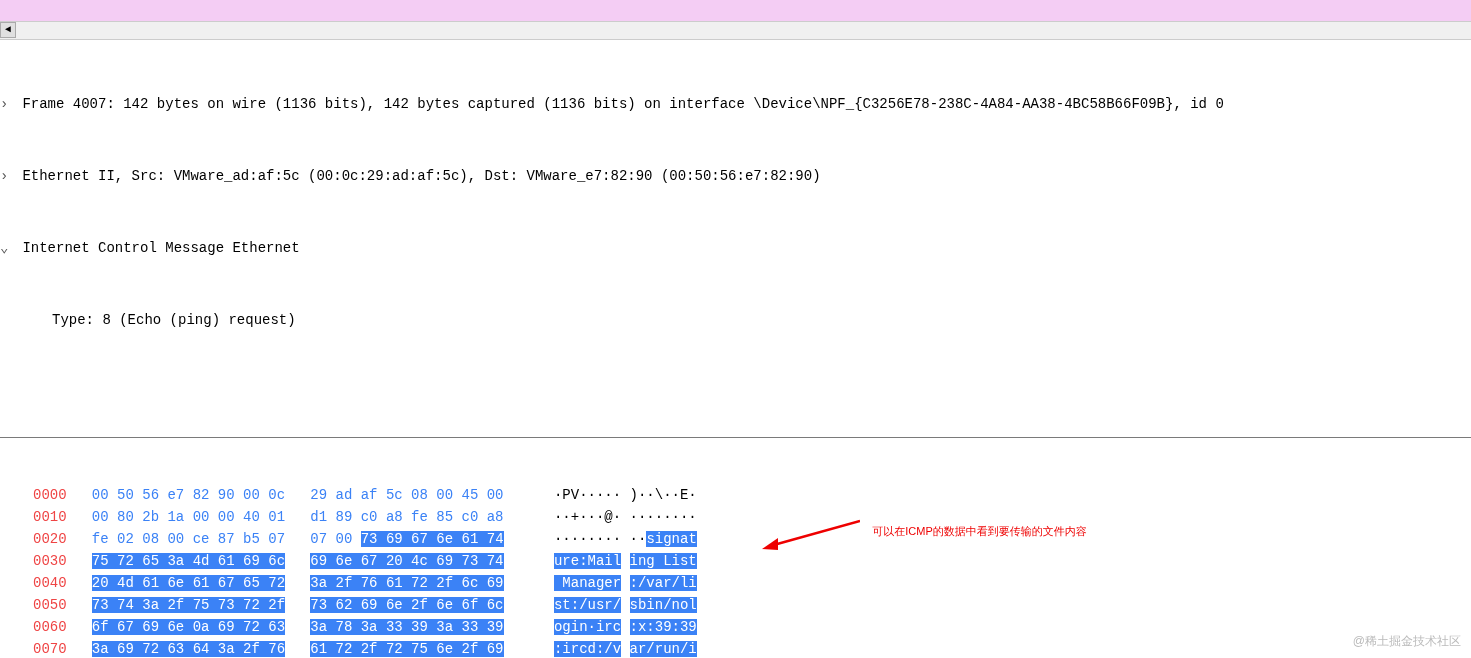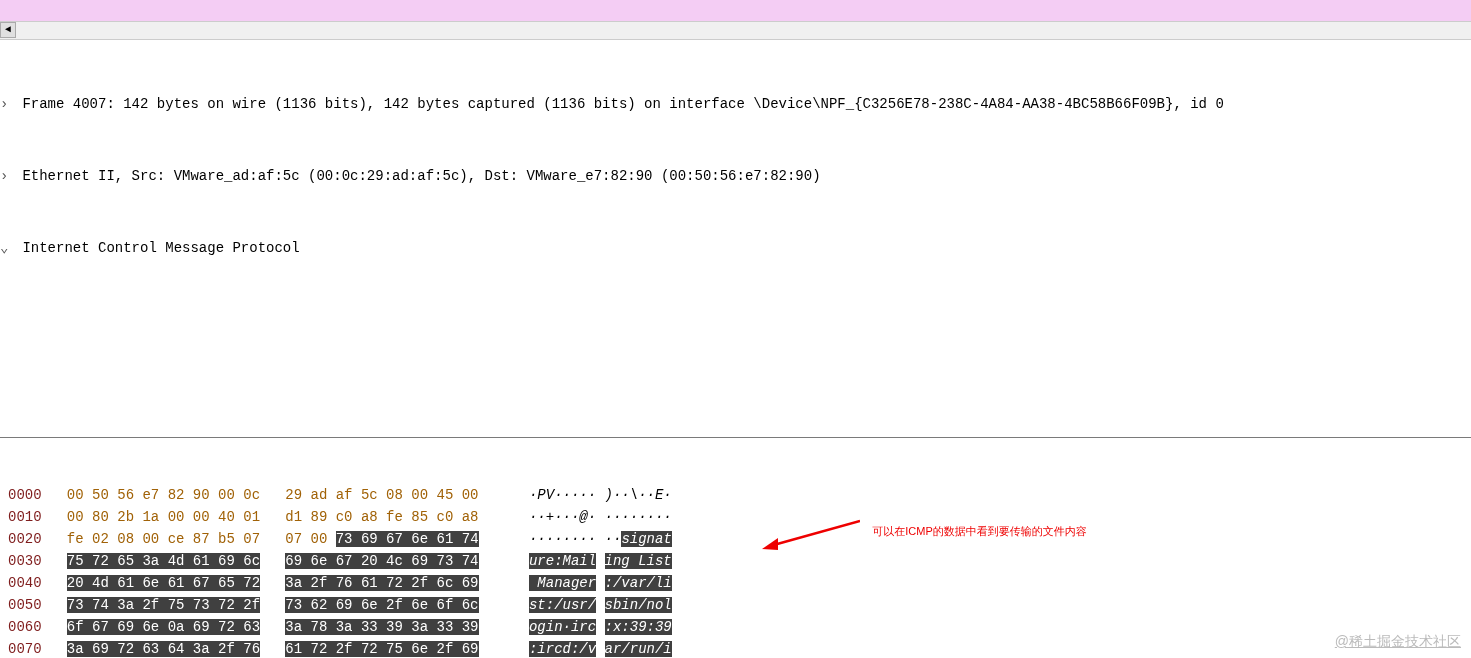"Internet Control Message Protocol" span { text: Protocol -> Ethernet }
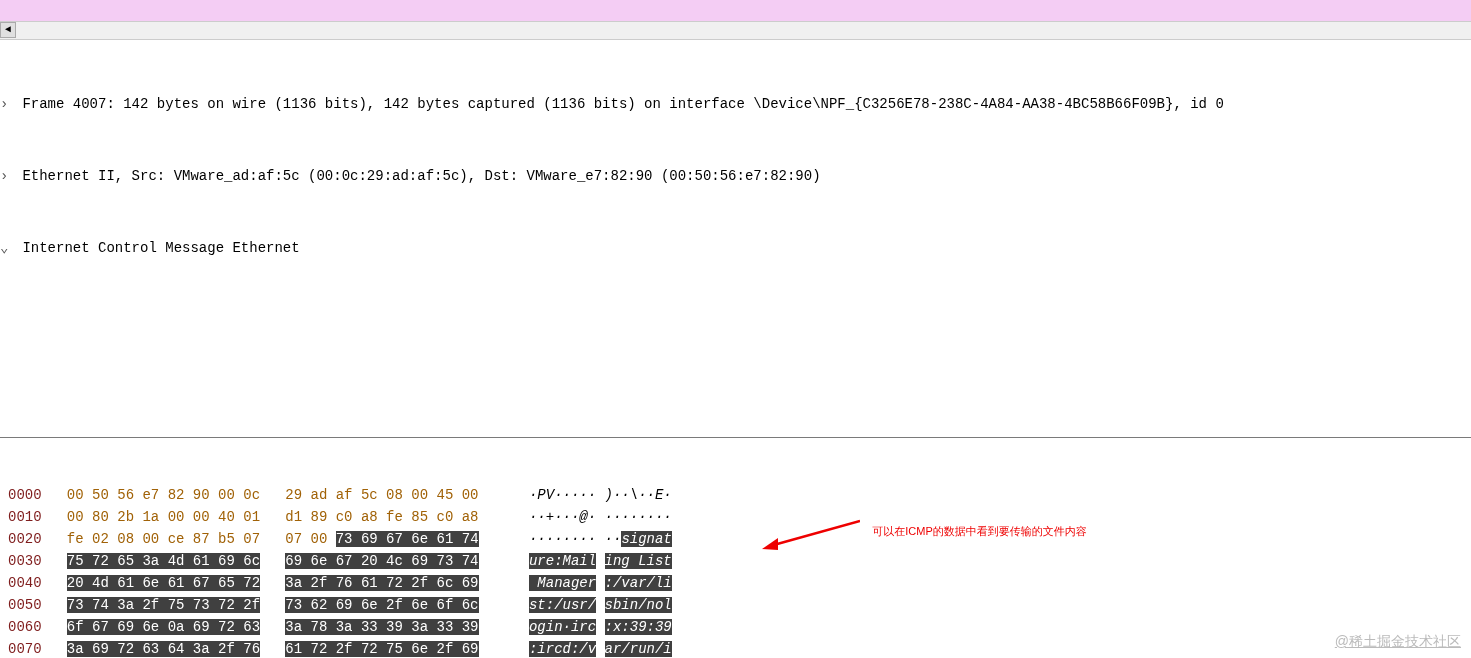"Type: 8 (Echo (ping) request)" div.tree-row { html: none -> <div><span>Type: 8 (Echo (ping) request)</span></div> }
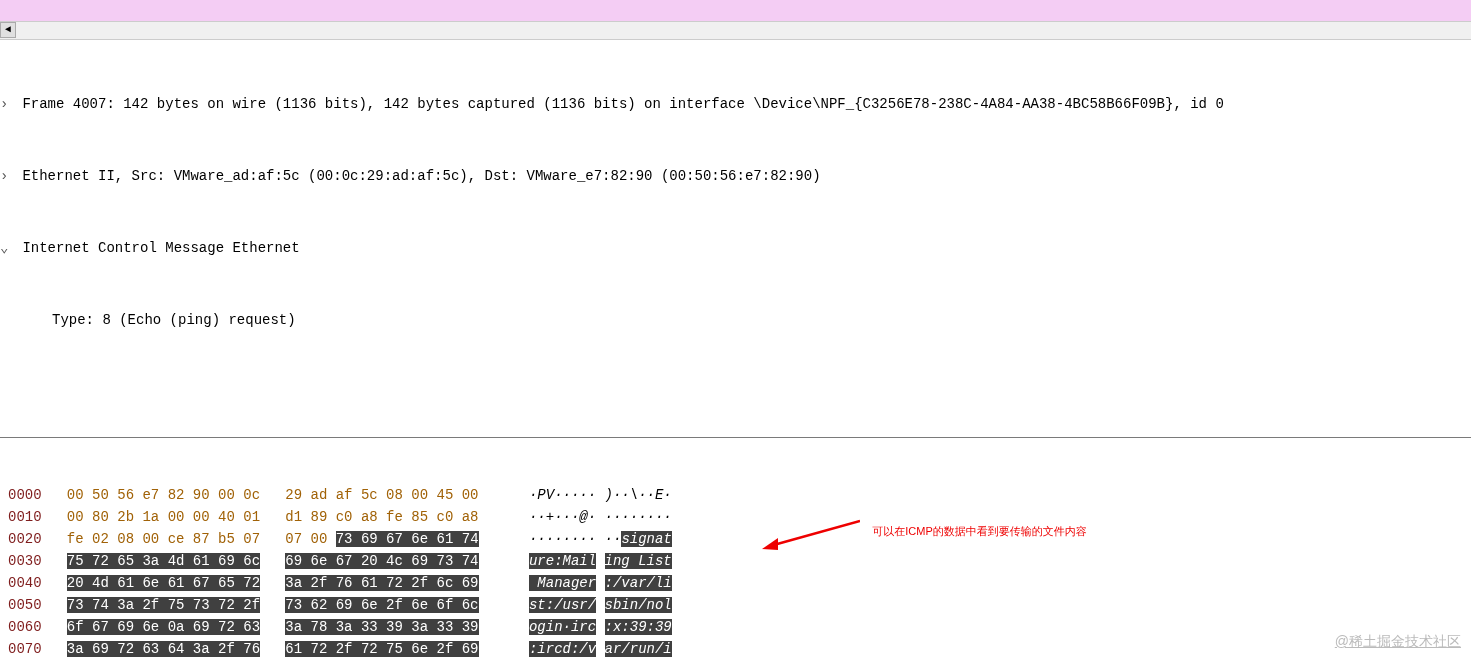"0000" .hex-offset { color: #7f1d1d -> #ef4444; margin-left: none -> 25px }
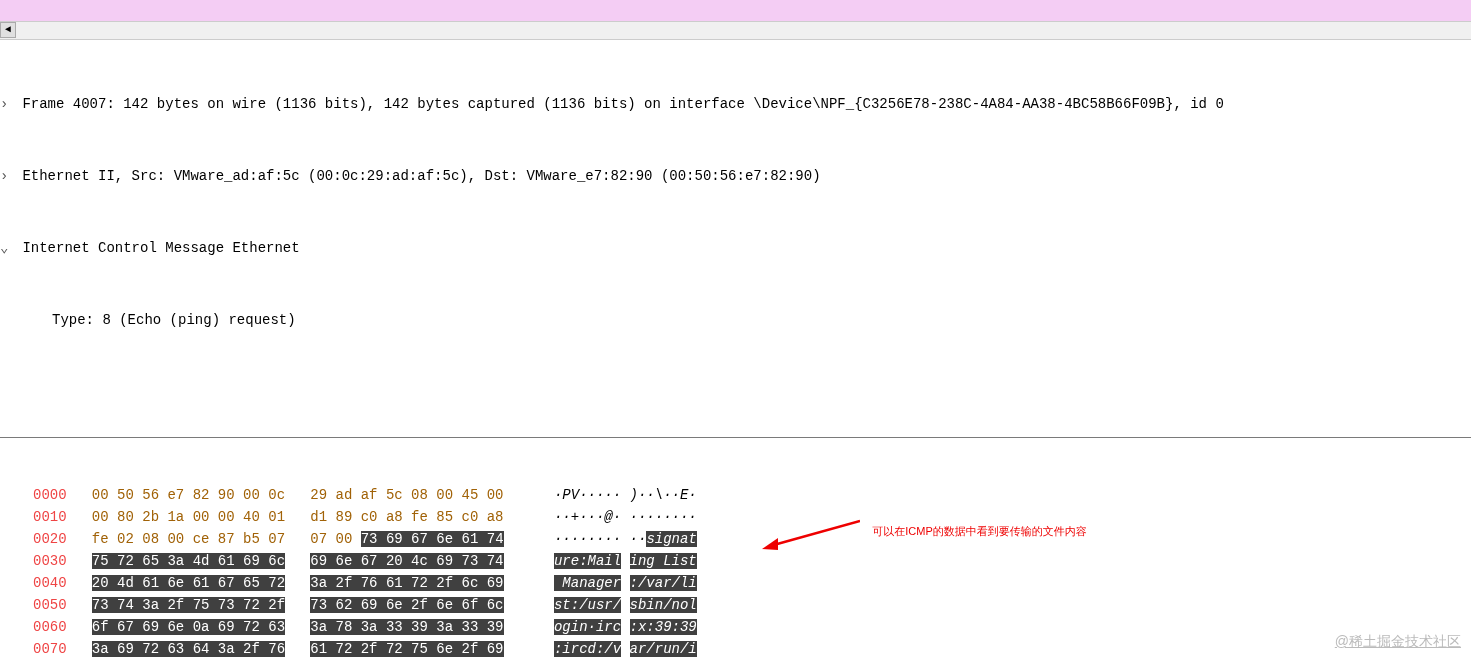"00 50 56 e7 82" .hex-bytes { color: #a16207 -> #3b82f6 }
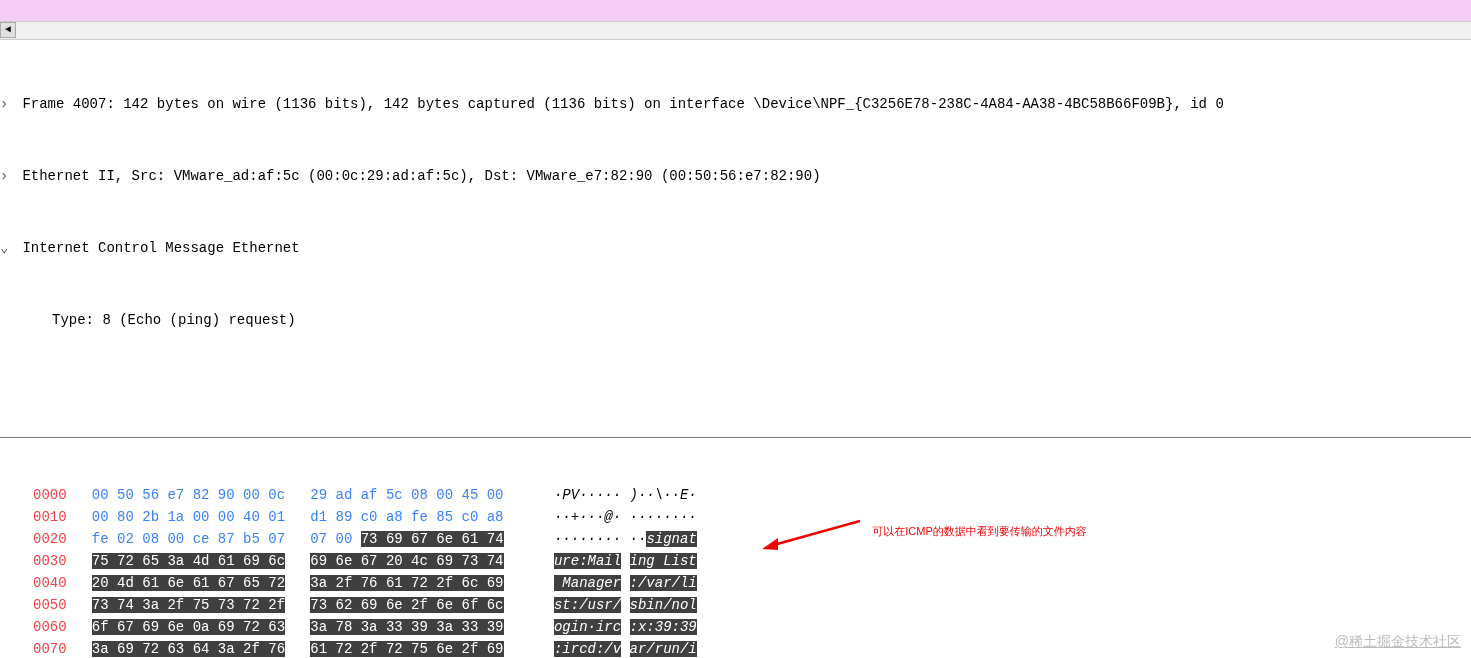"·PV·····" .hex-ascii { font-style: italic -> none }
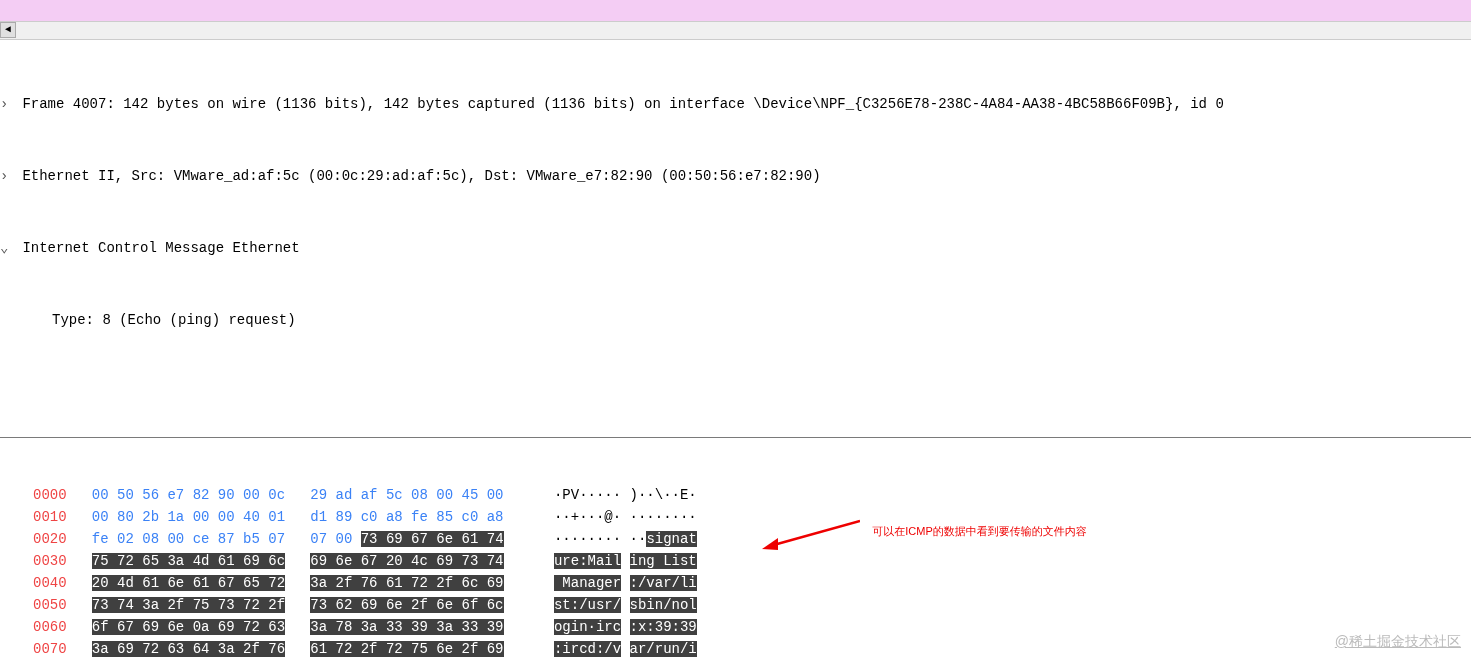"73 69 67 6e 61" .hl { background: #404040 -> #3b82f6 }
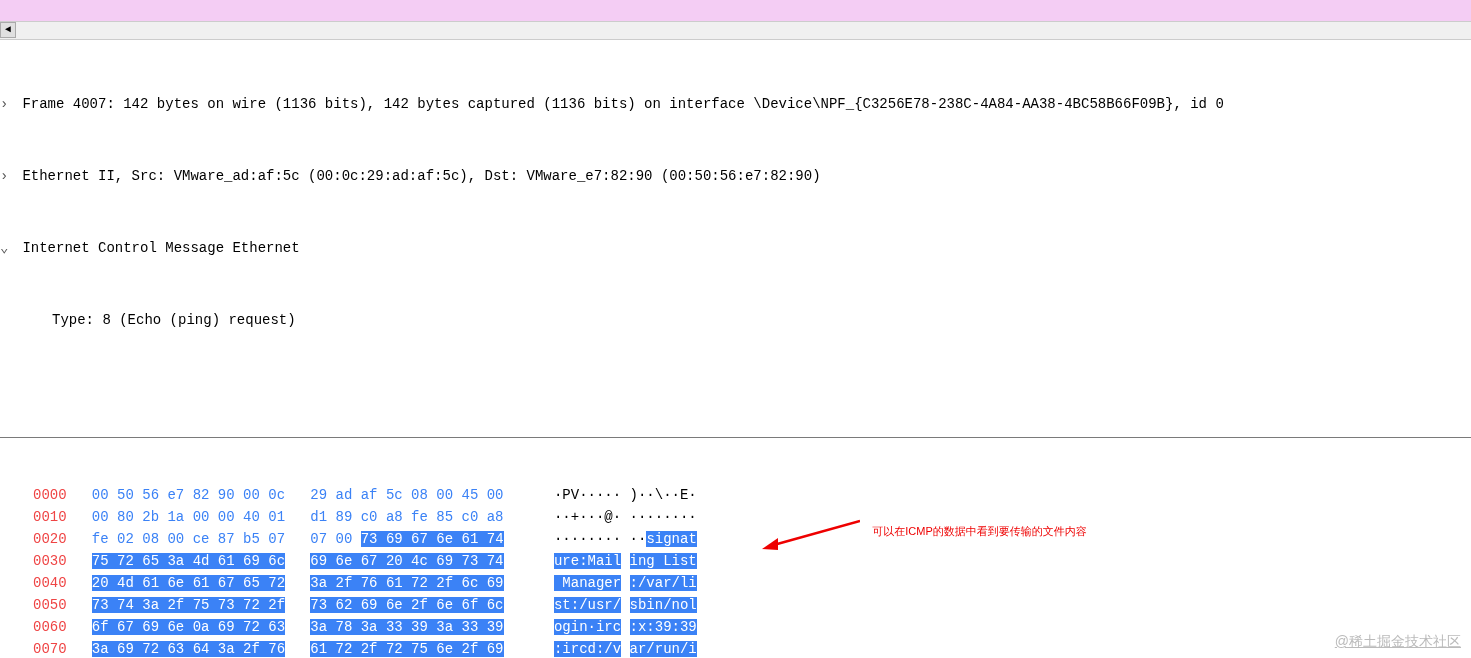"@稀土掘金技术社区" .watermark { font-size: 14px -> 12px; text-decoration: underline -> none }
